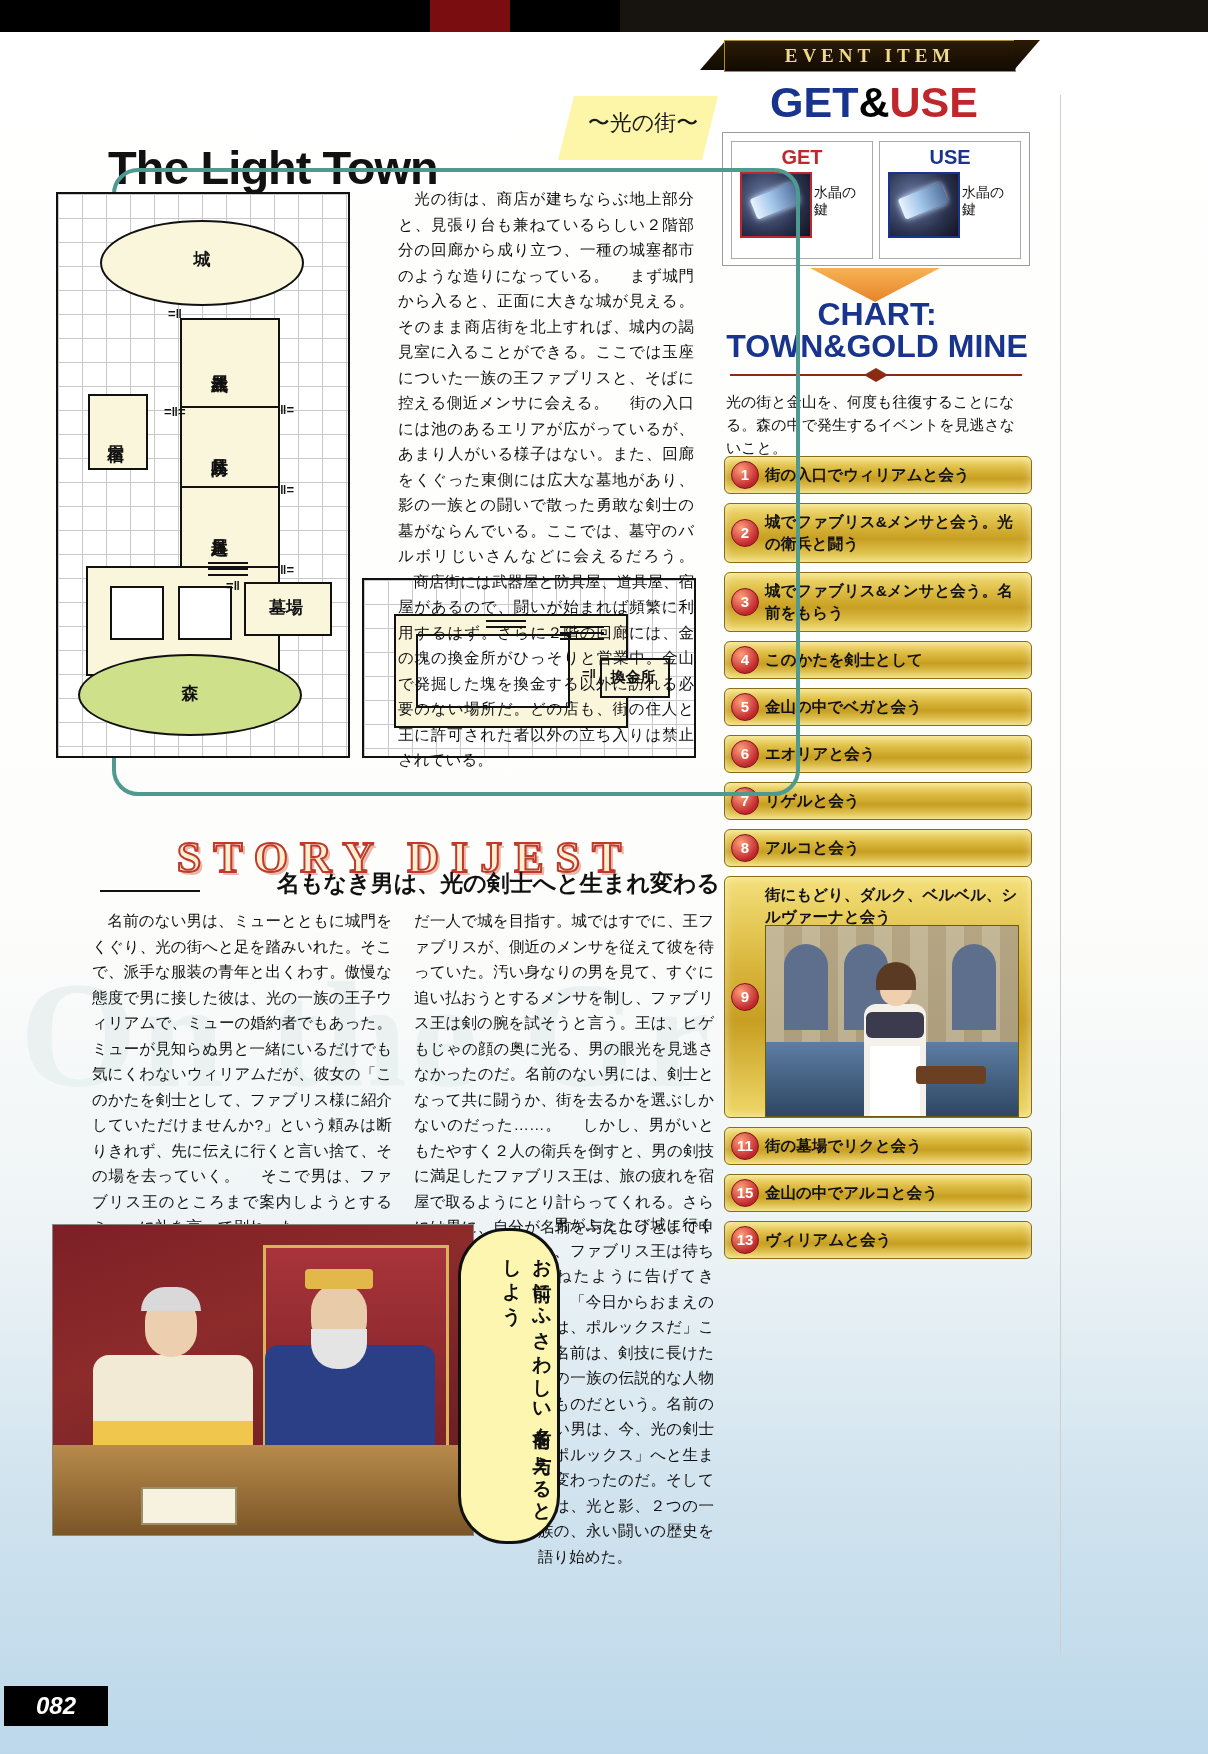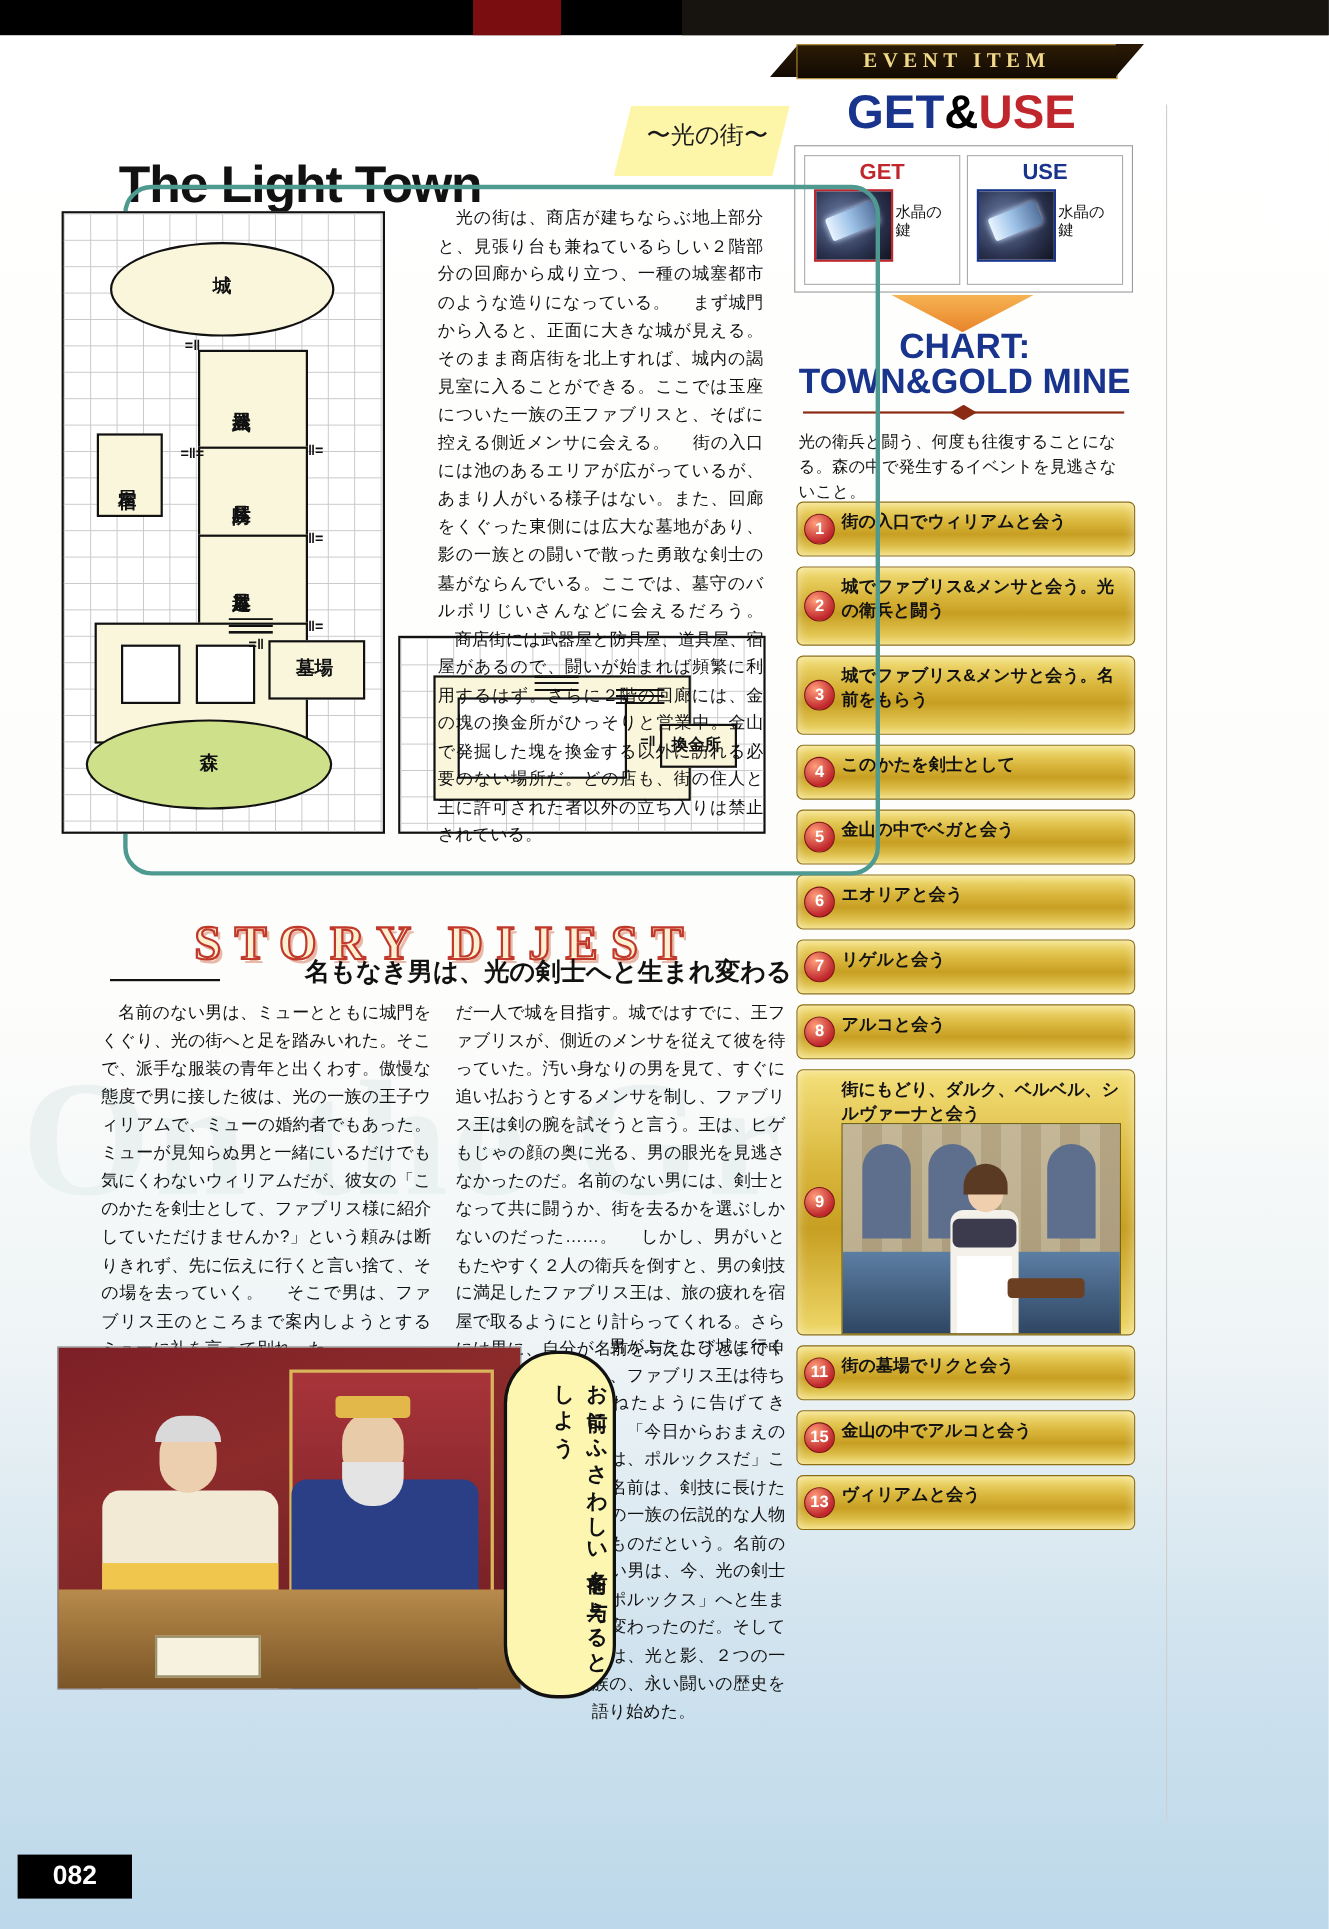"光の衛兵と闘う、何度も往復することになる。森の中で発生するイベントを見逃さないこ" div.chart-note { text: 衛兵と闘う -> 街と金山を }
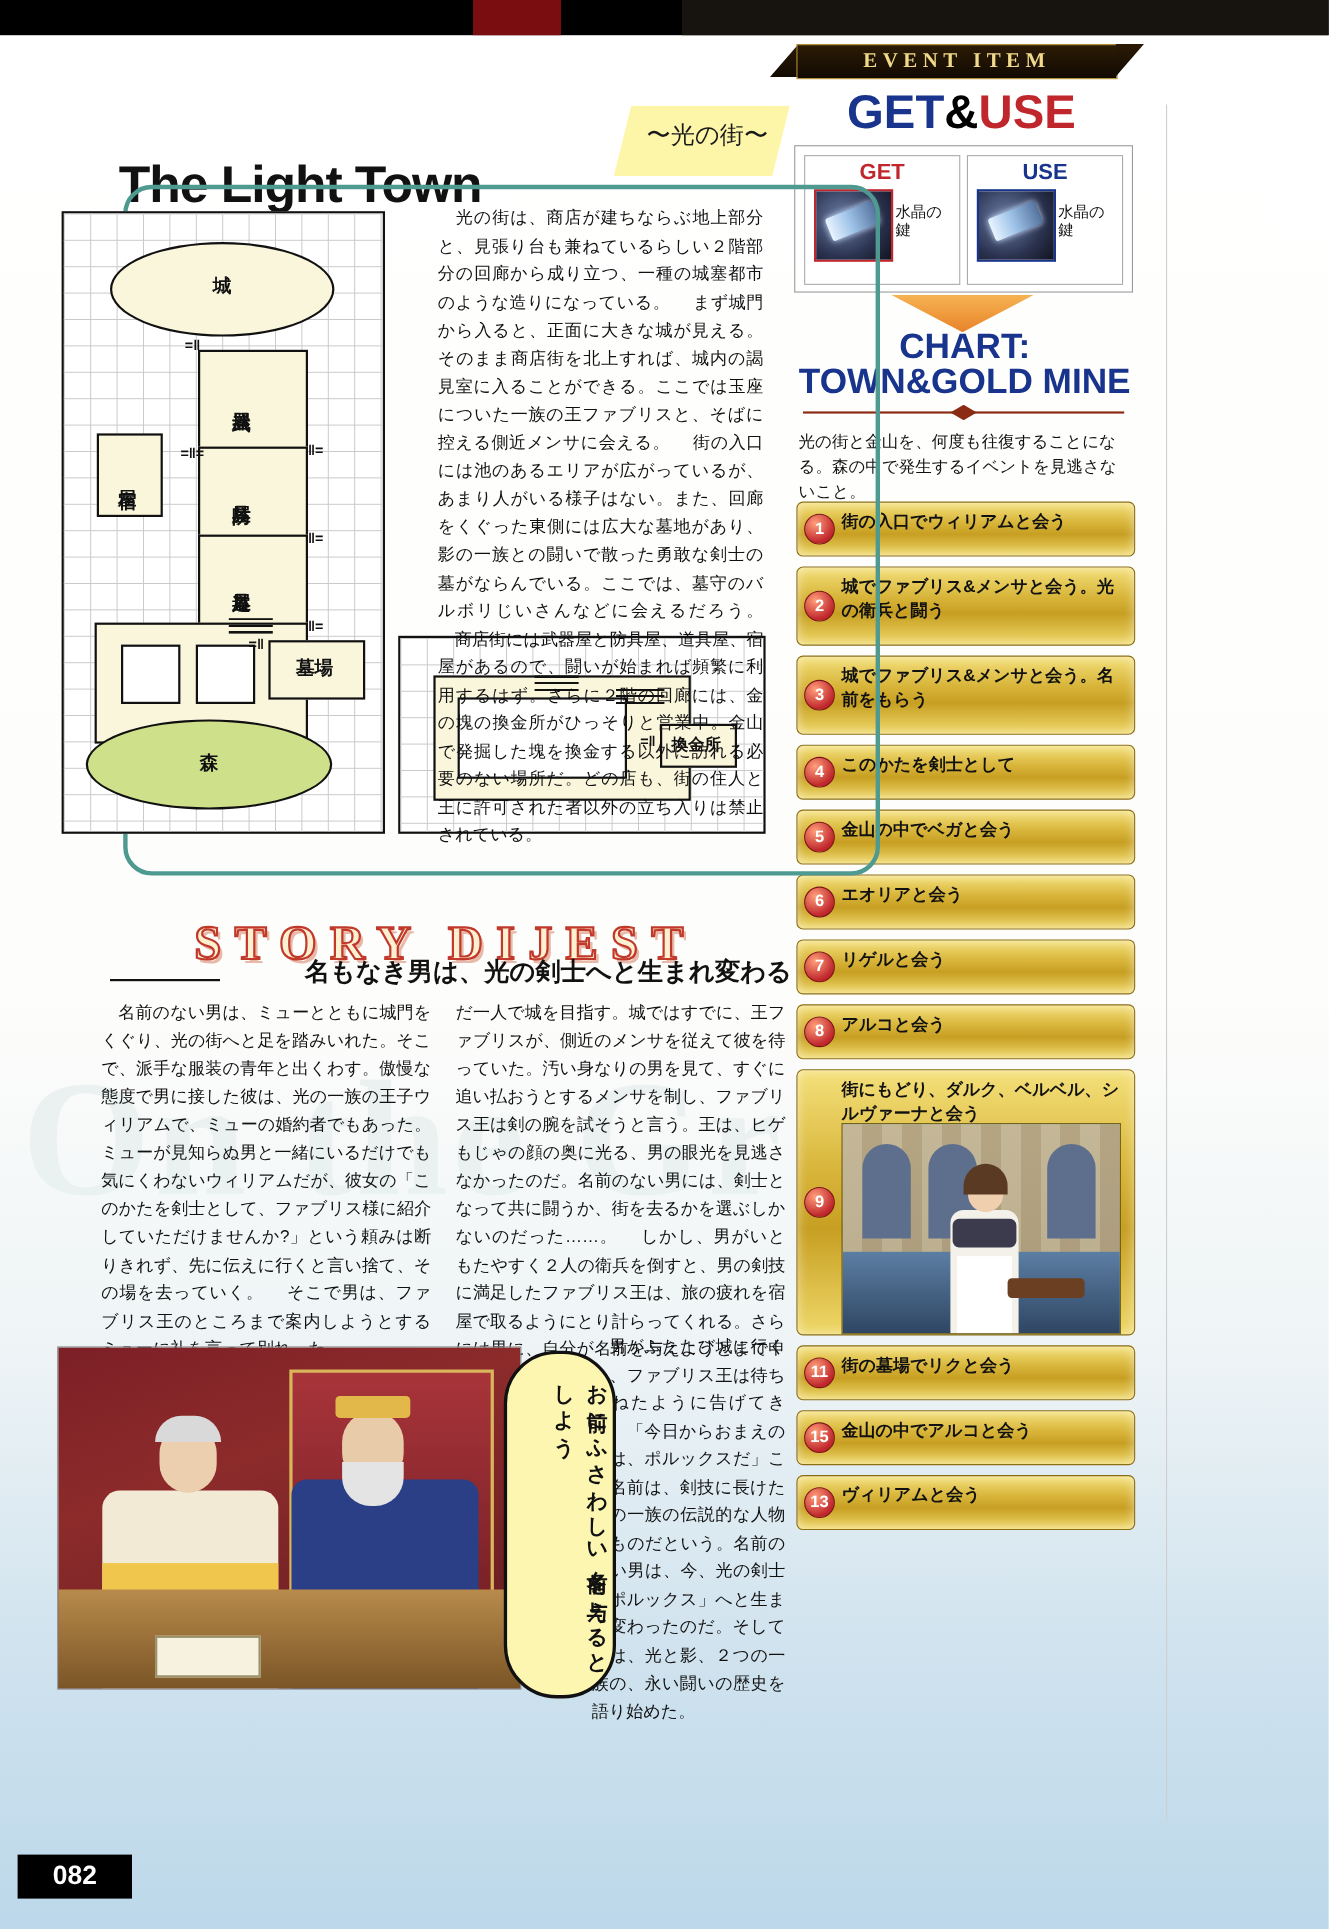"街の入口でウィリアムと会う" .citem .ctxt { padding: 7px 8px 19px 40px -> 7px 8px 7px 40px }
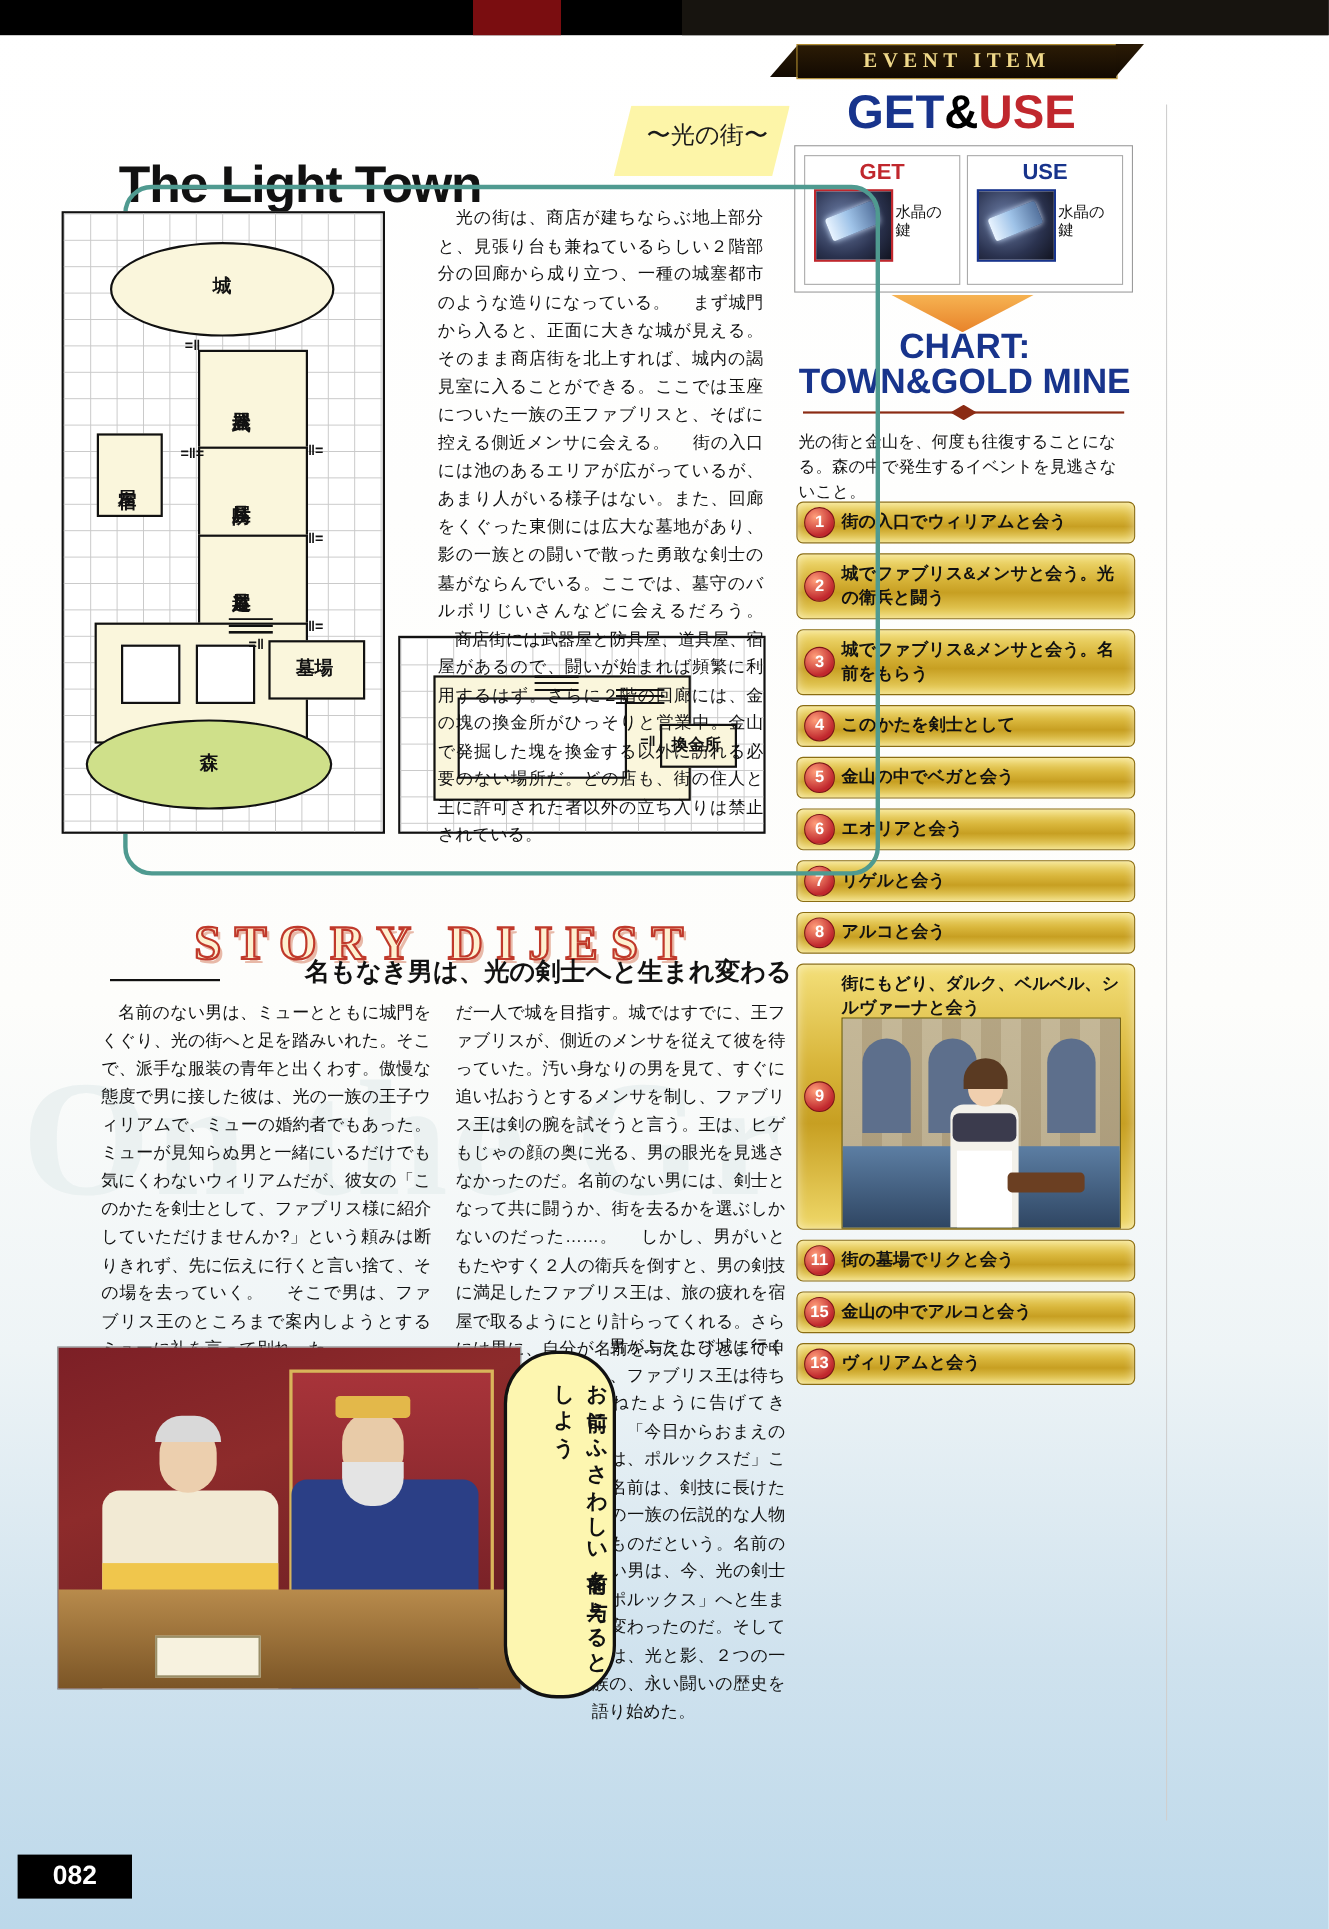"082" .pagenum { font-style: none -> italic; left: 16px -> 4px }
